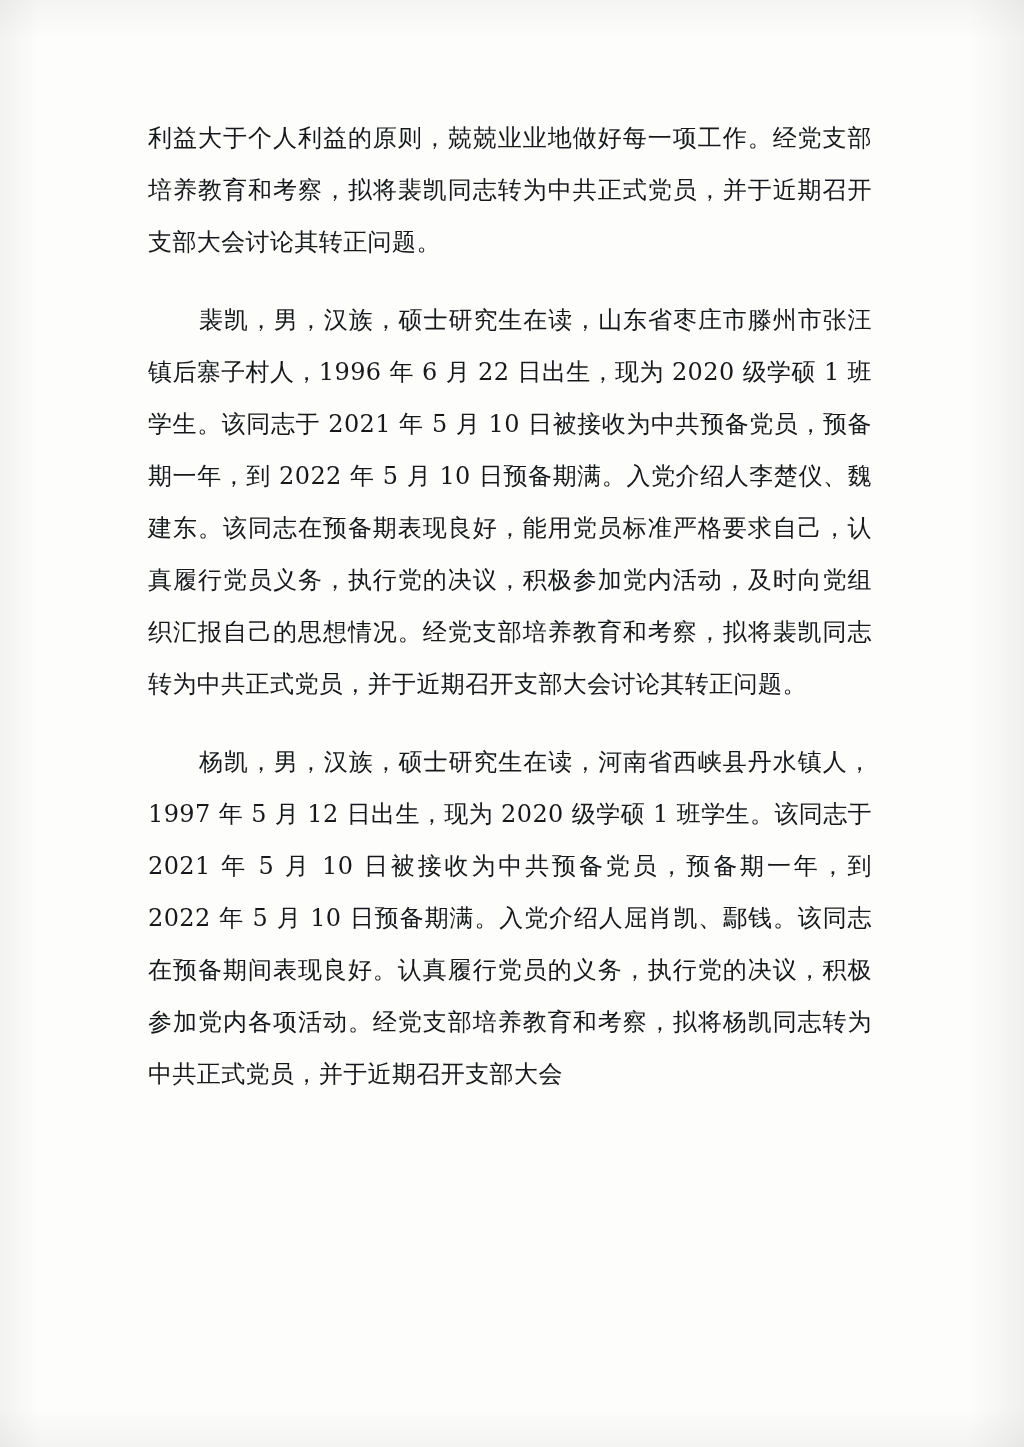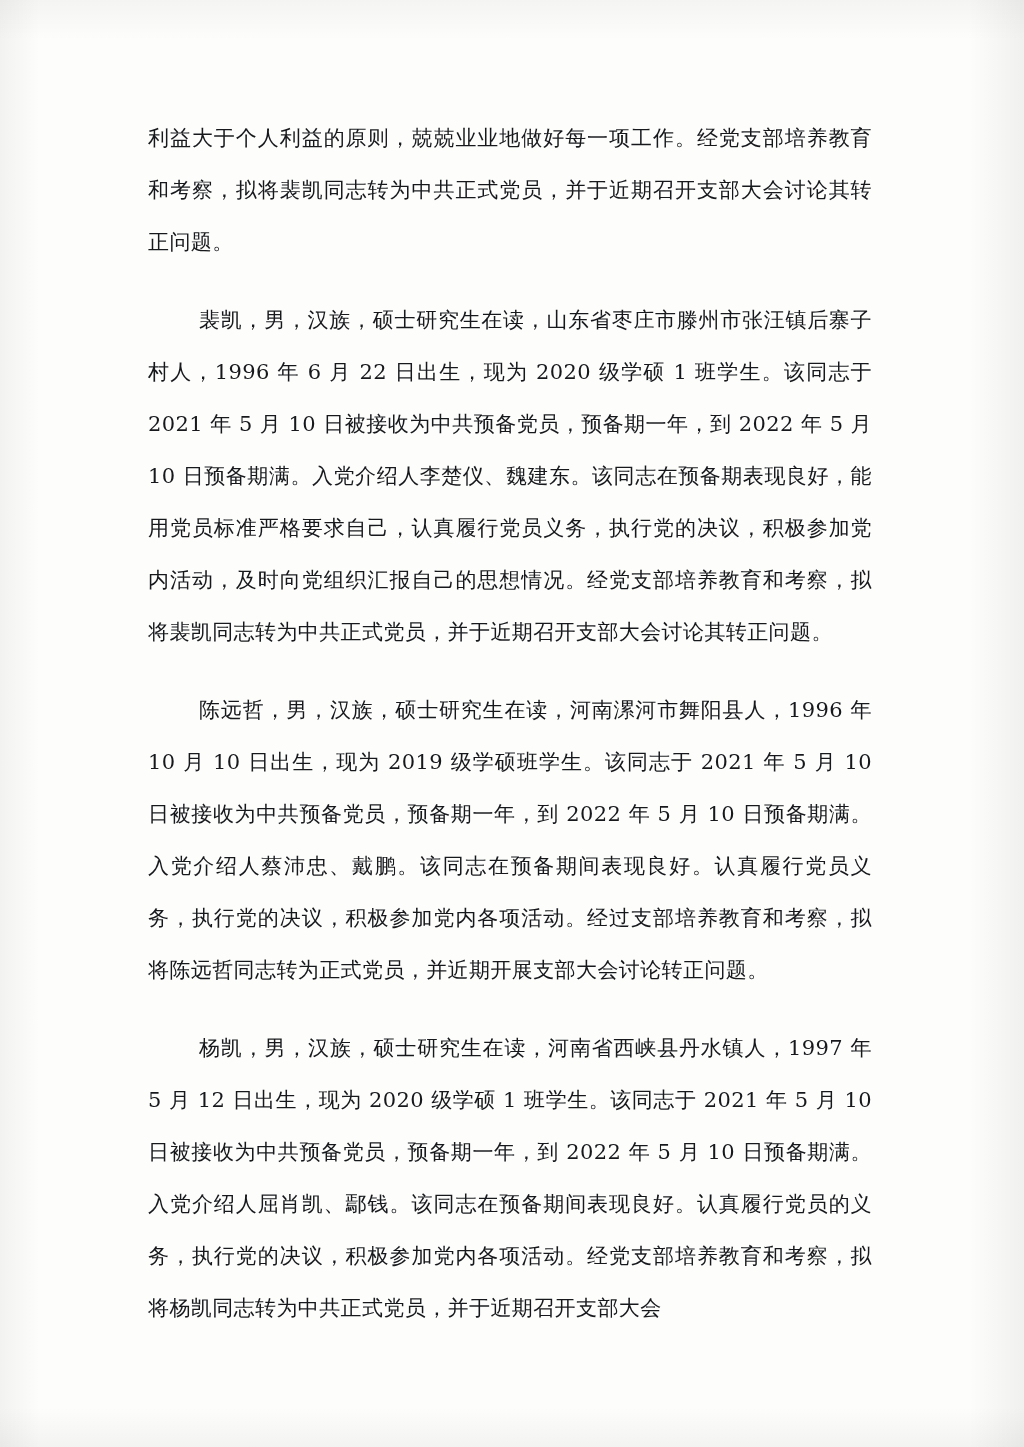"利益大于个人利益的原则，兢兢业业地做好每一项工作。经党支部培养教育和考察，拟将裴" p.para { font-size: 21px -> 24px }
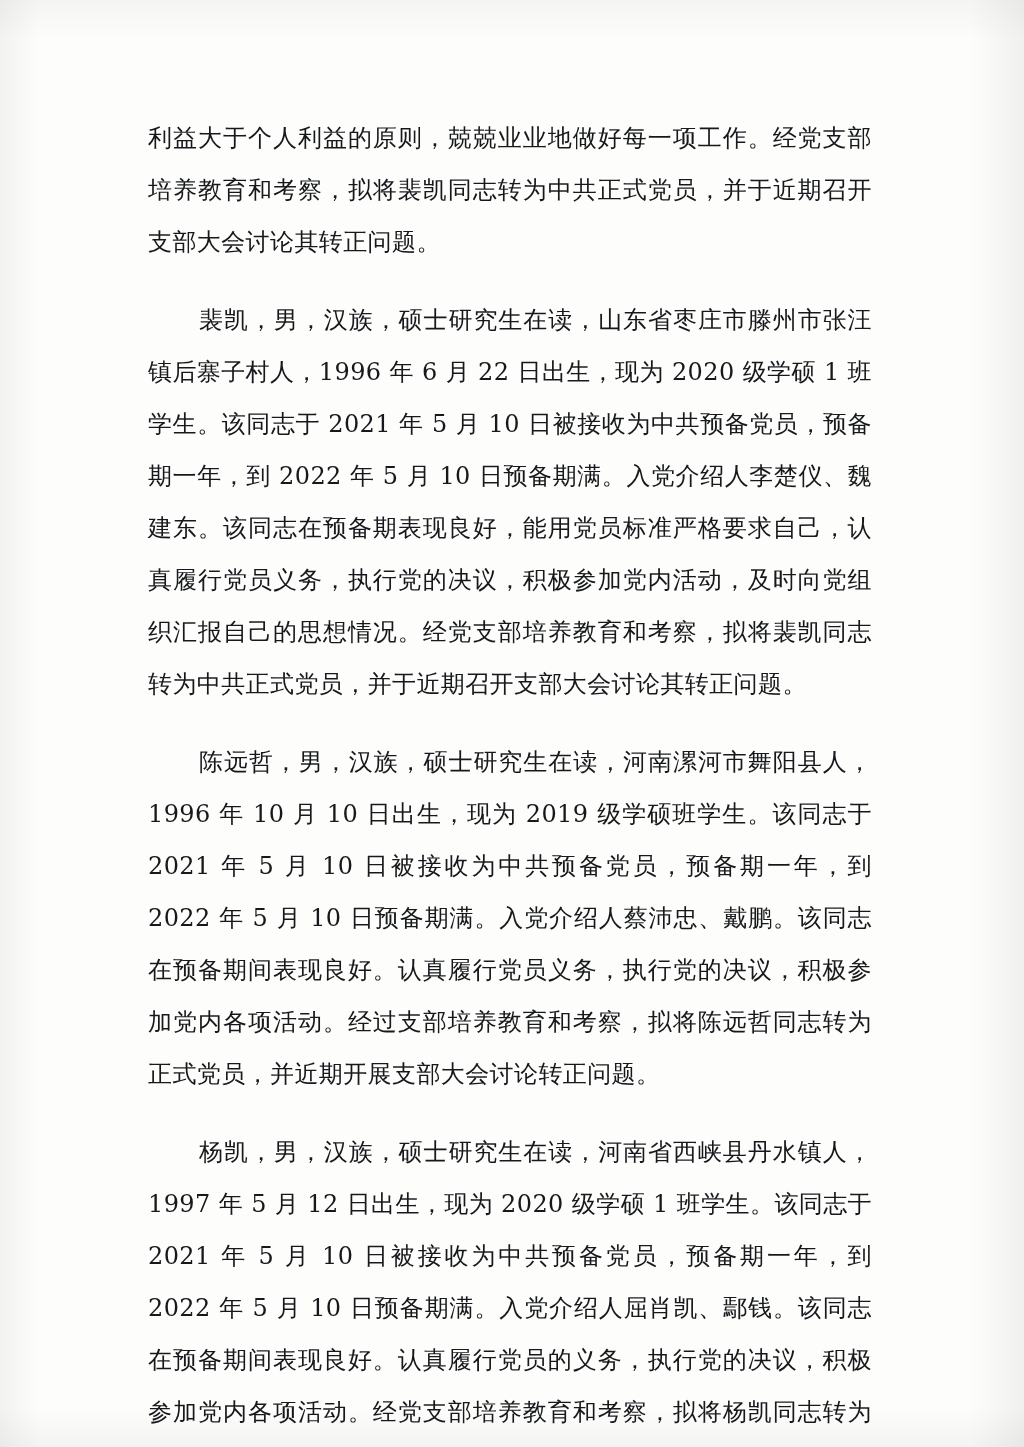"陈远哲，男，汉族，硕士研究生在读，河南漯河市舞阳县人，1996 年 10 月" p.para { html: <p> <span>陈远哲</span><span>，男，汉族，硕士研究生在读，河南漯河市舞阳县人，1996 年 10 月 10 日出生，现为 2019 级学硕班学生。该同志于 2021 年 5 月 10 日被接收为中共预备党员，预备期一年，到 2022 年 5 月 10 日预备期满。入党介绍人蔡沛忠、戴鹏。该同志在预备期间表现良好。认真履行党员义务，执行党的决议，积极参加党内各项活动。经过支部培养教育和考察，拟将陈远哲同志转为正式党员，并近期开展支部大会讨论转正问题。</span> </p> -> none }
